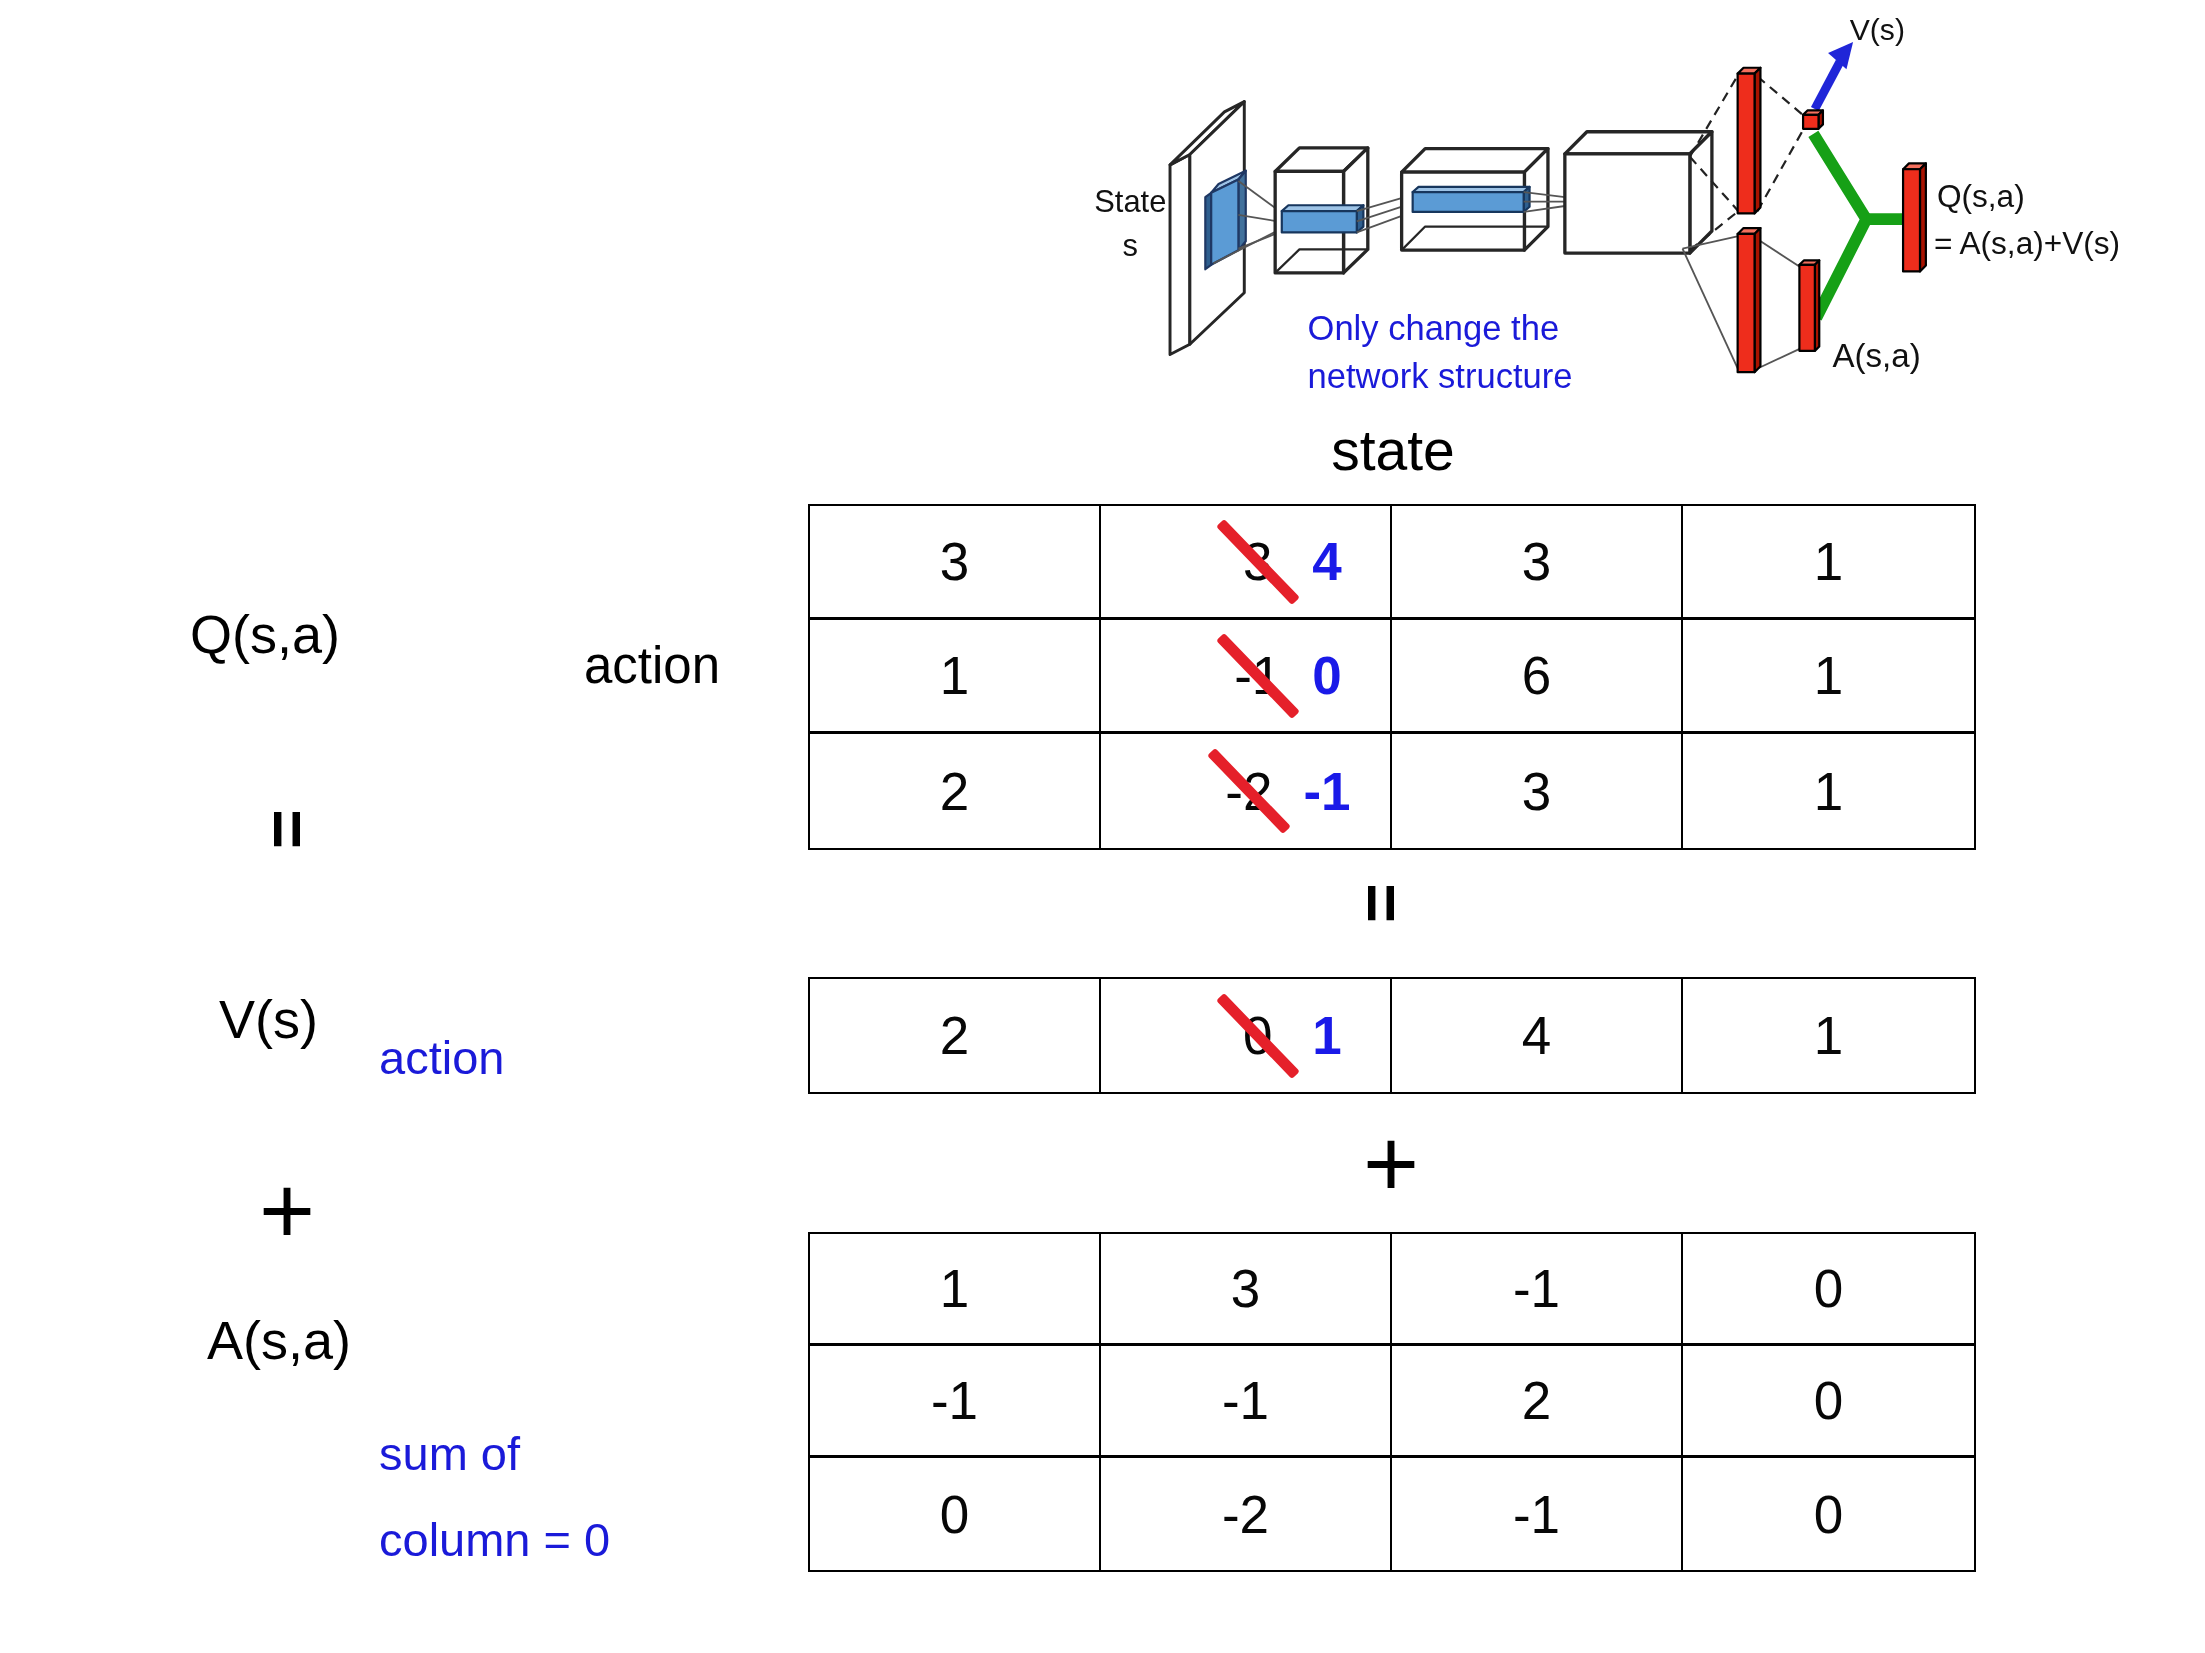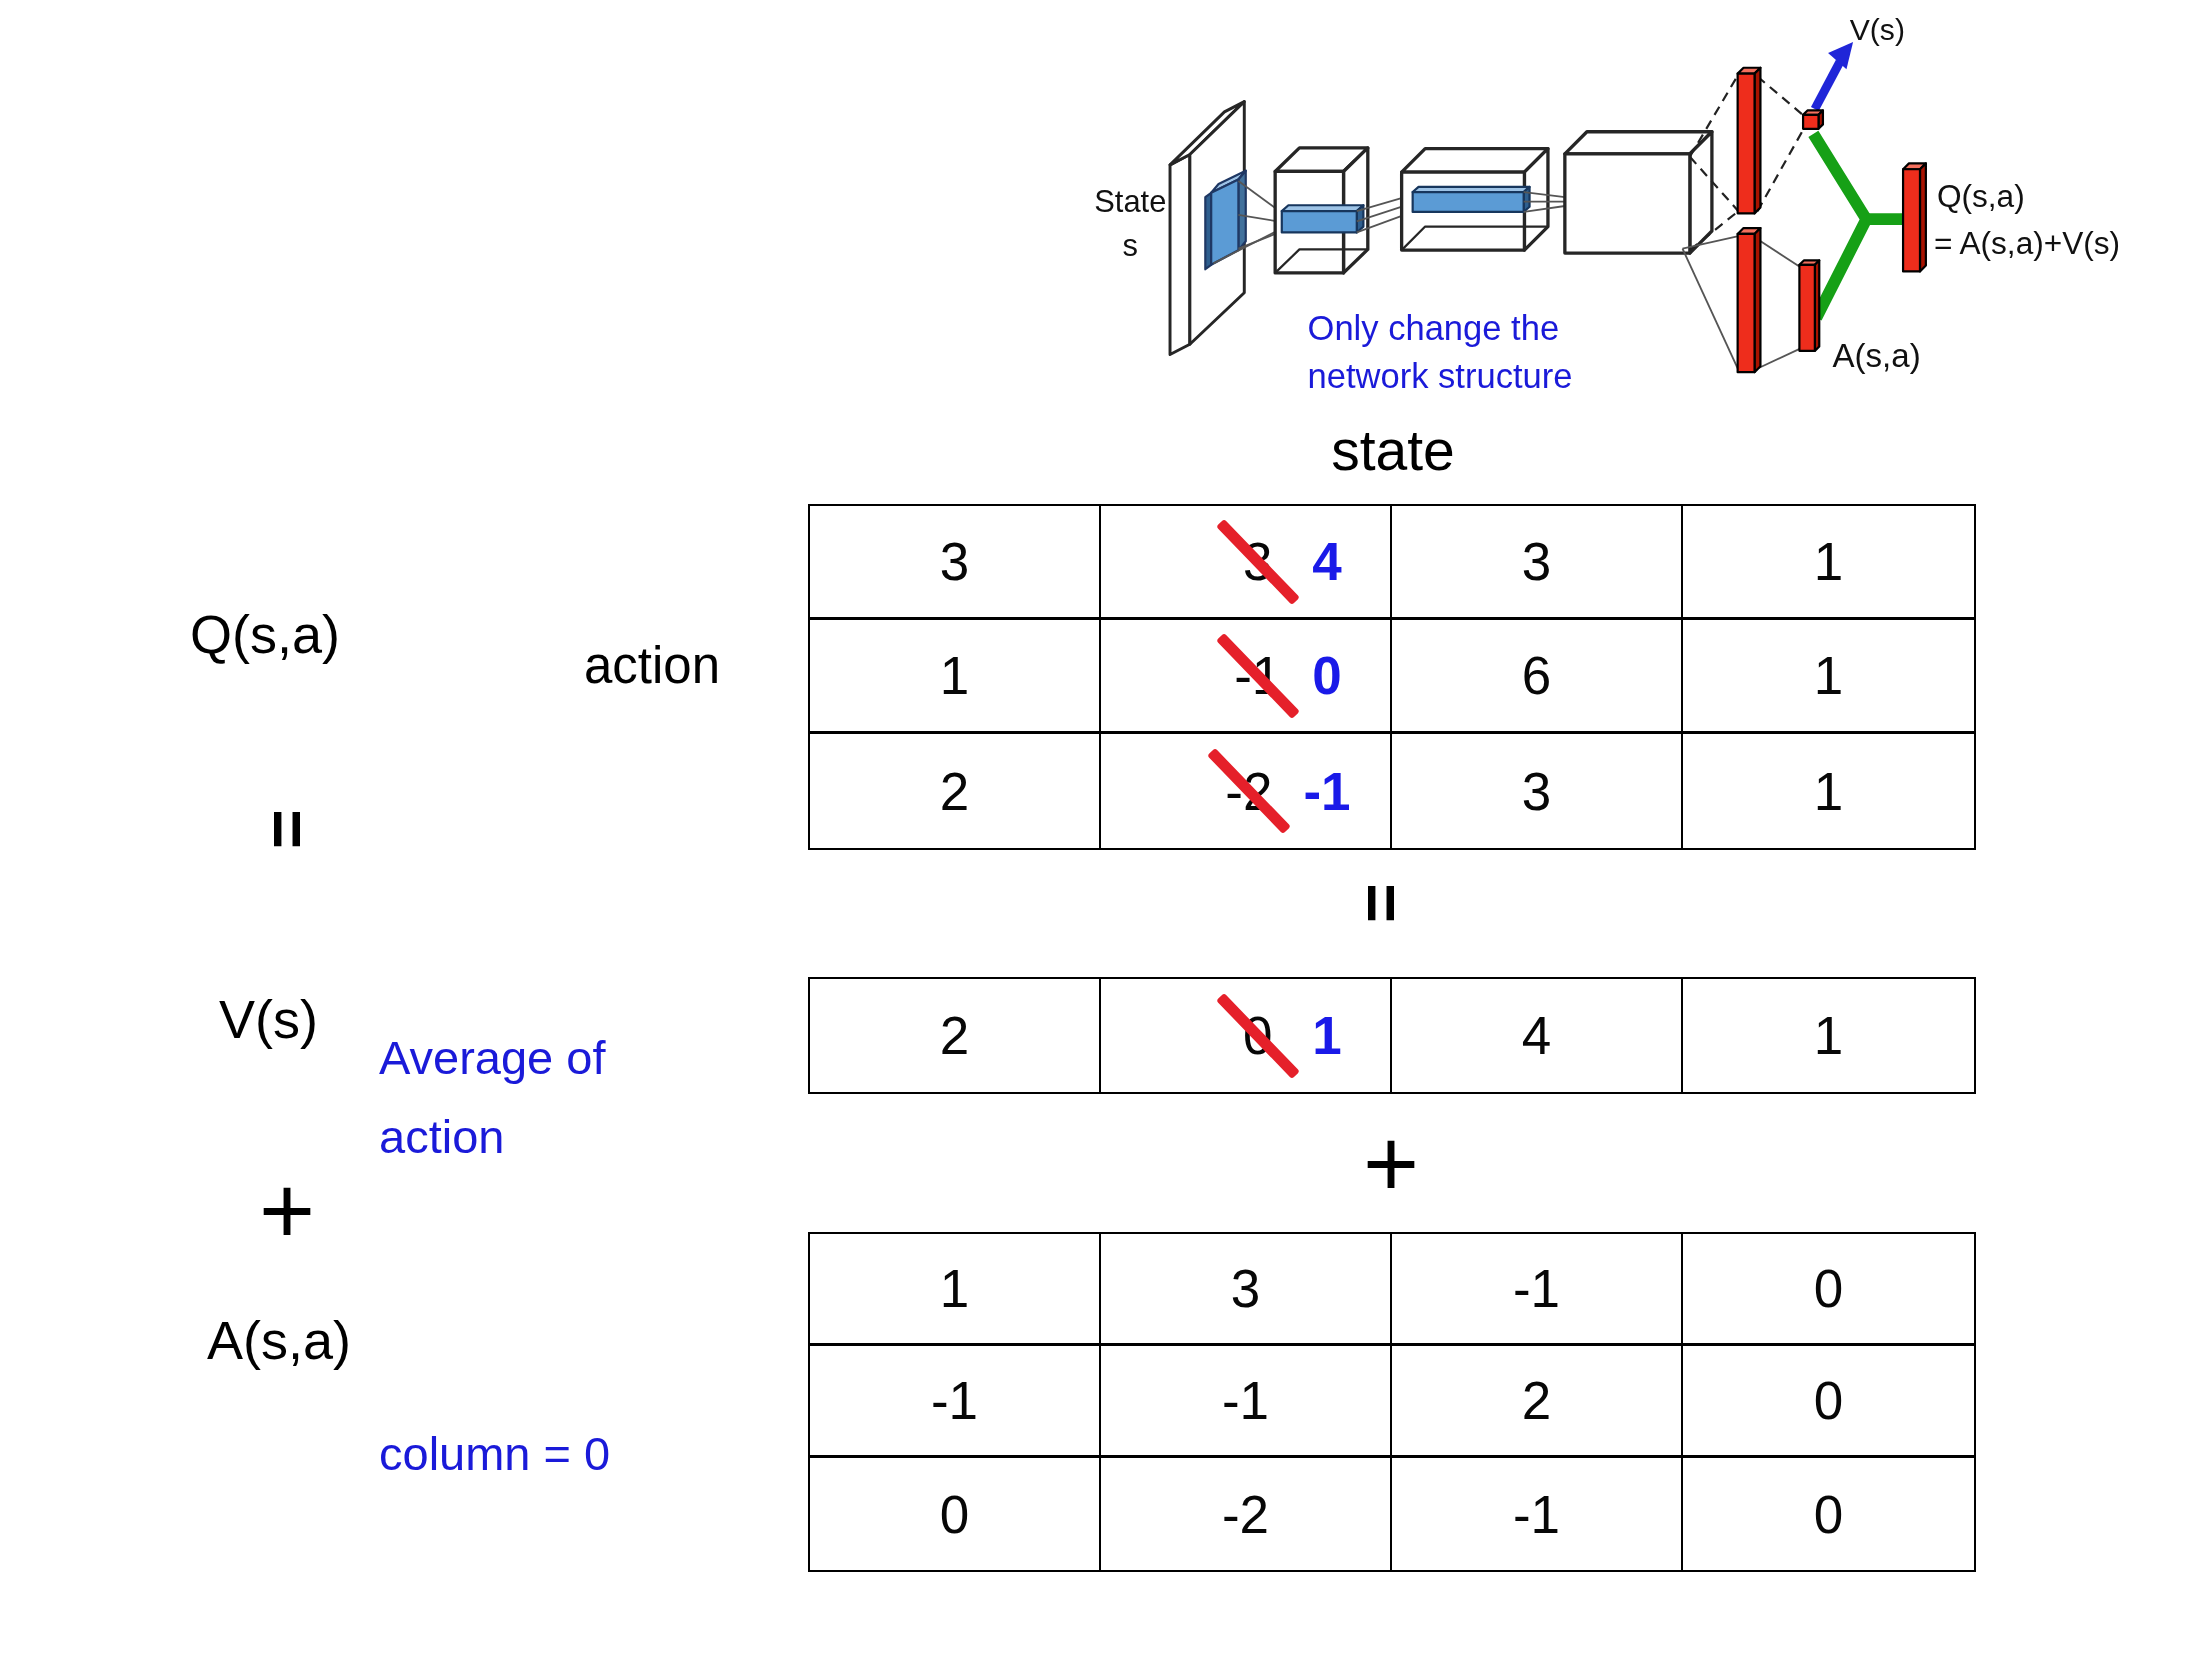"Average of" div { html: <div>Average of</div> -> none }
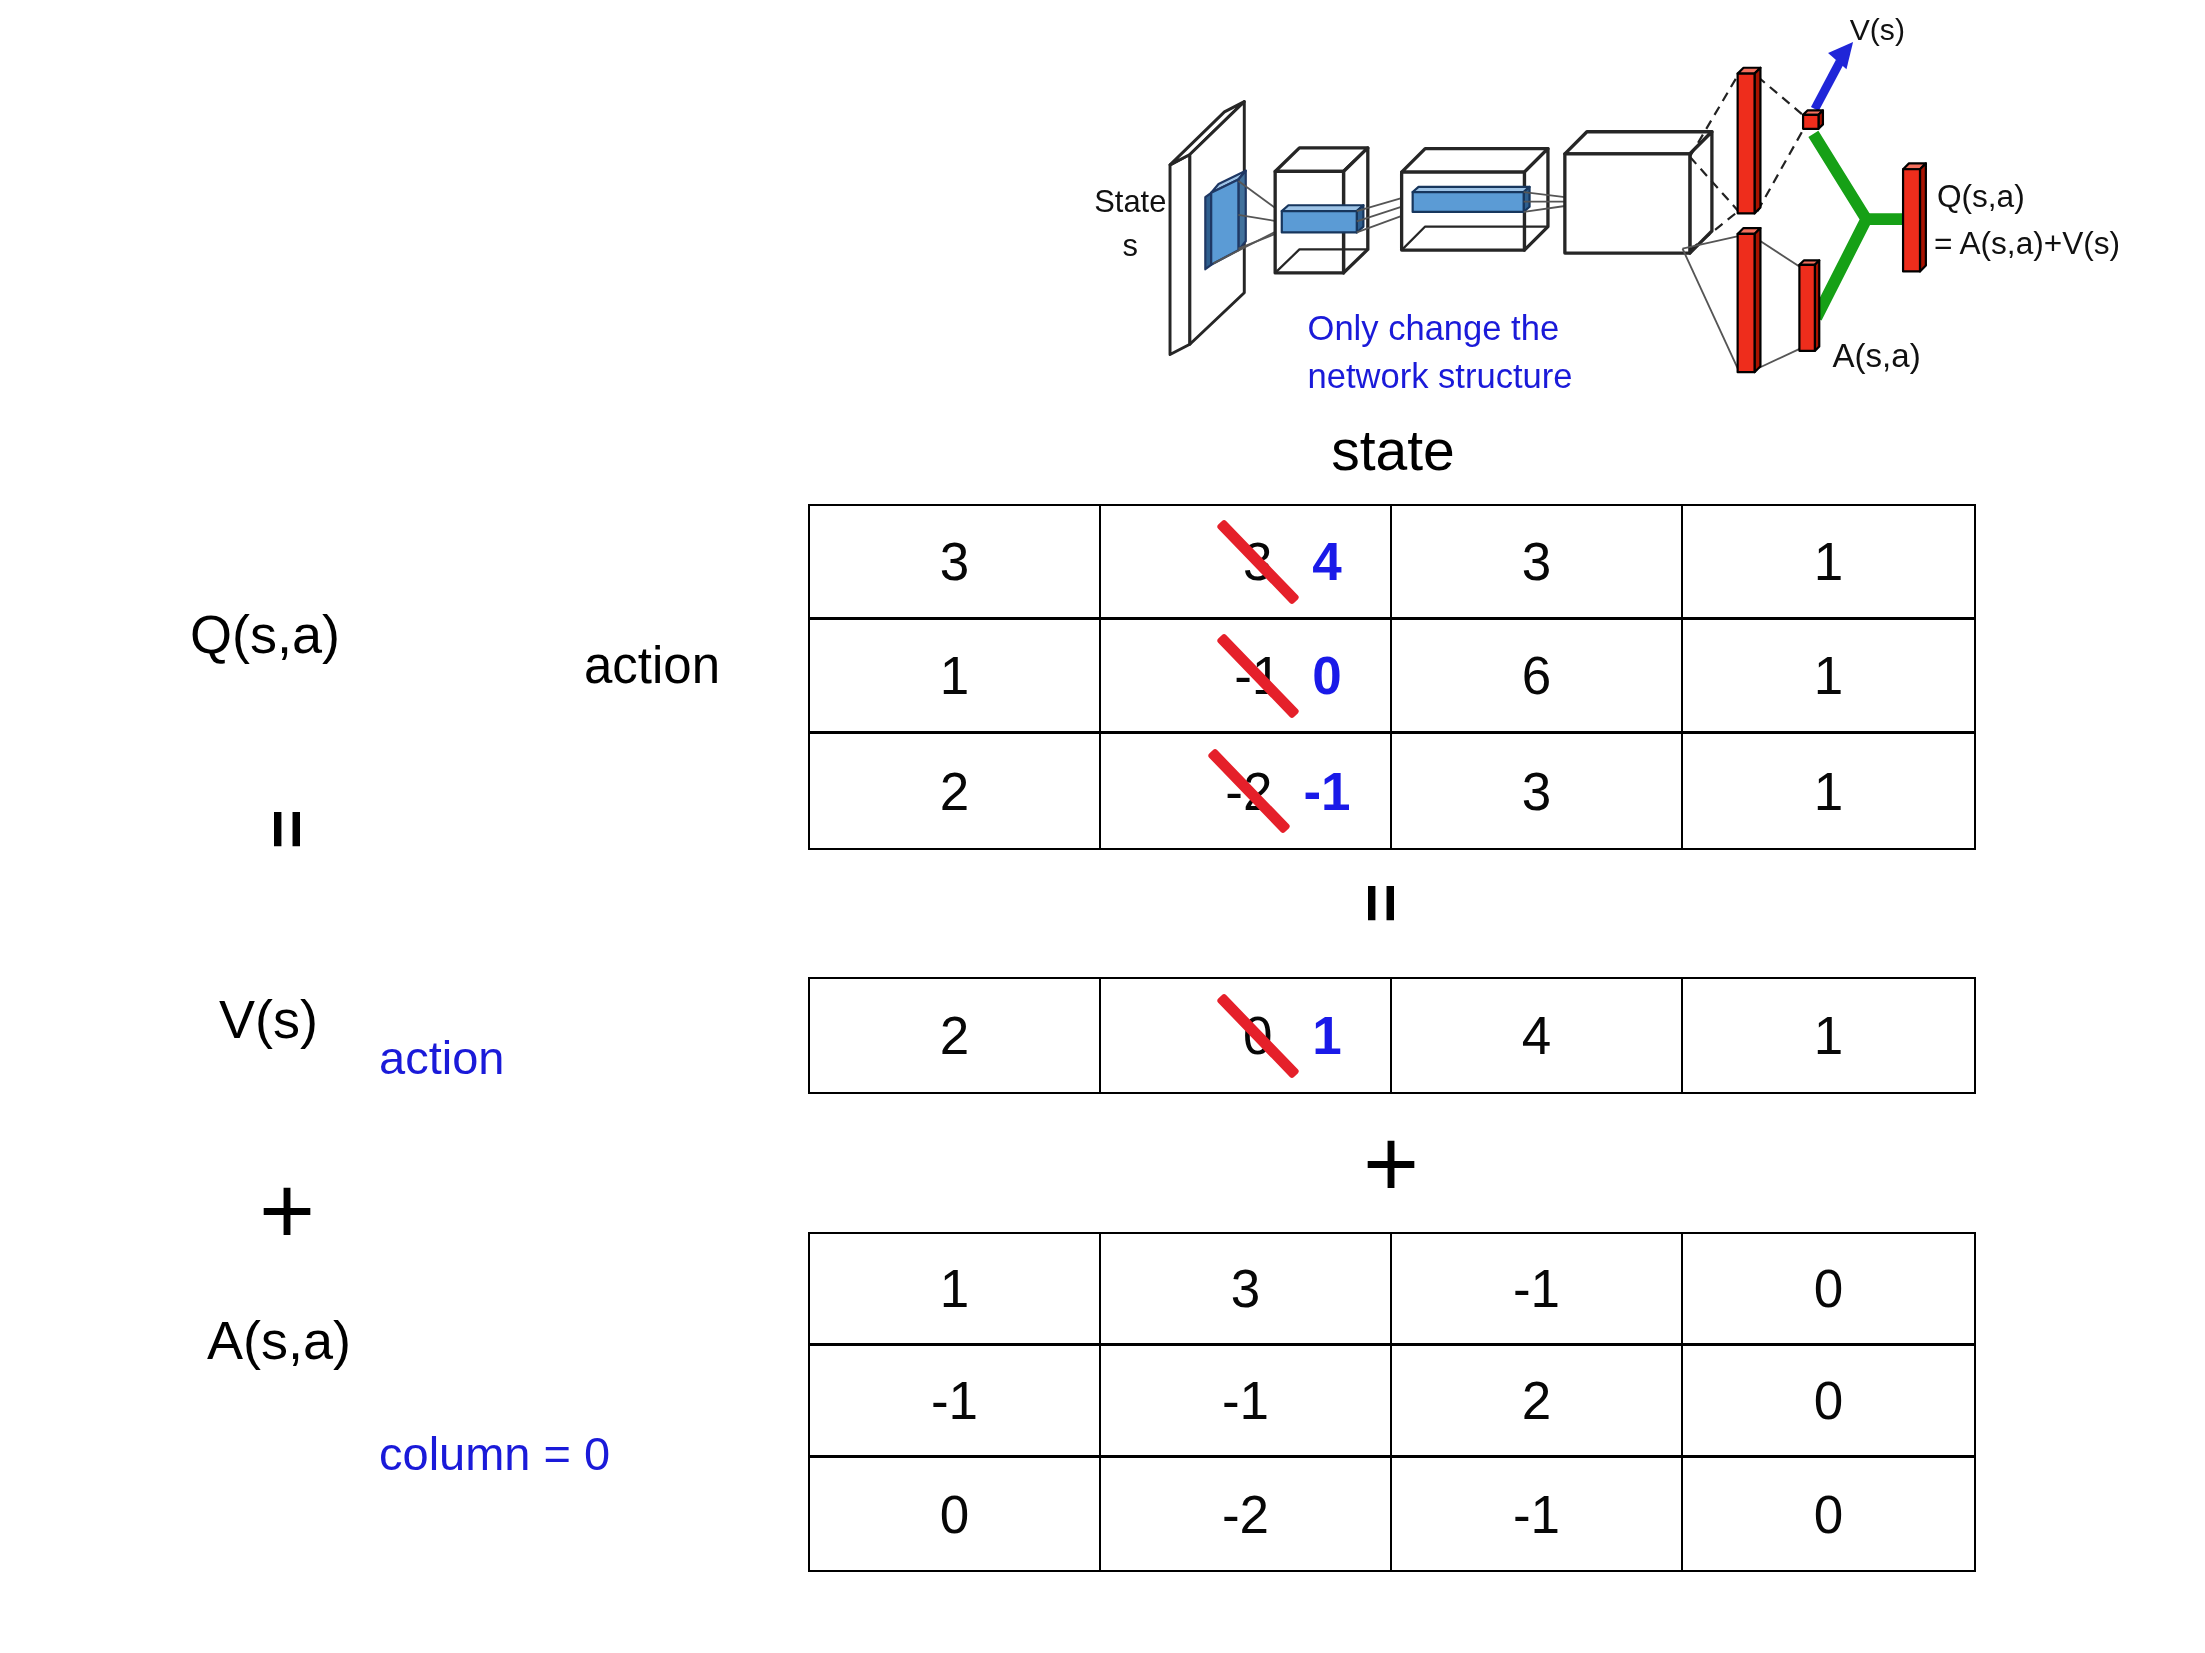"sum of" div { html: none -> <div>sum of</div> }
